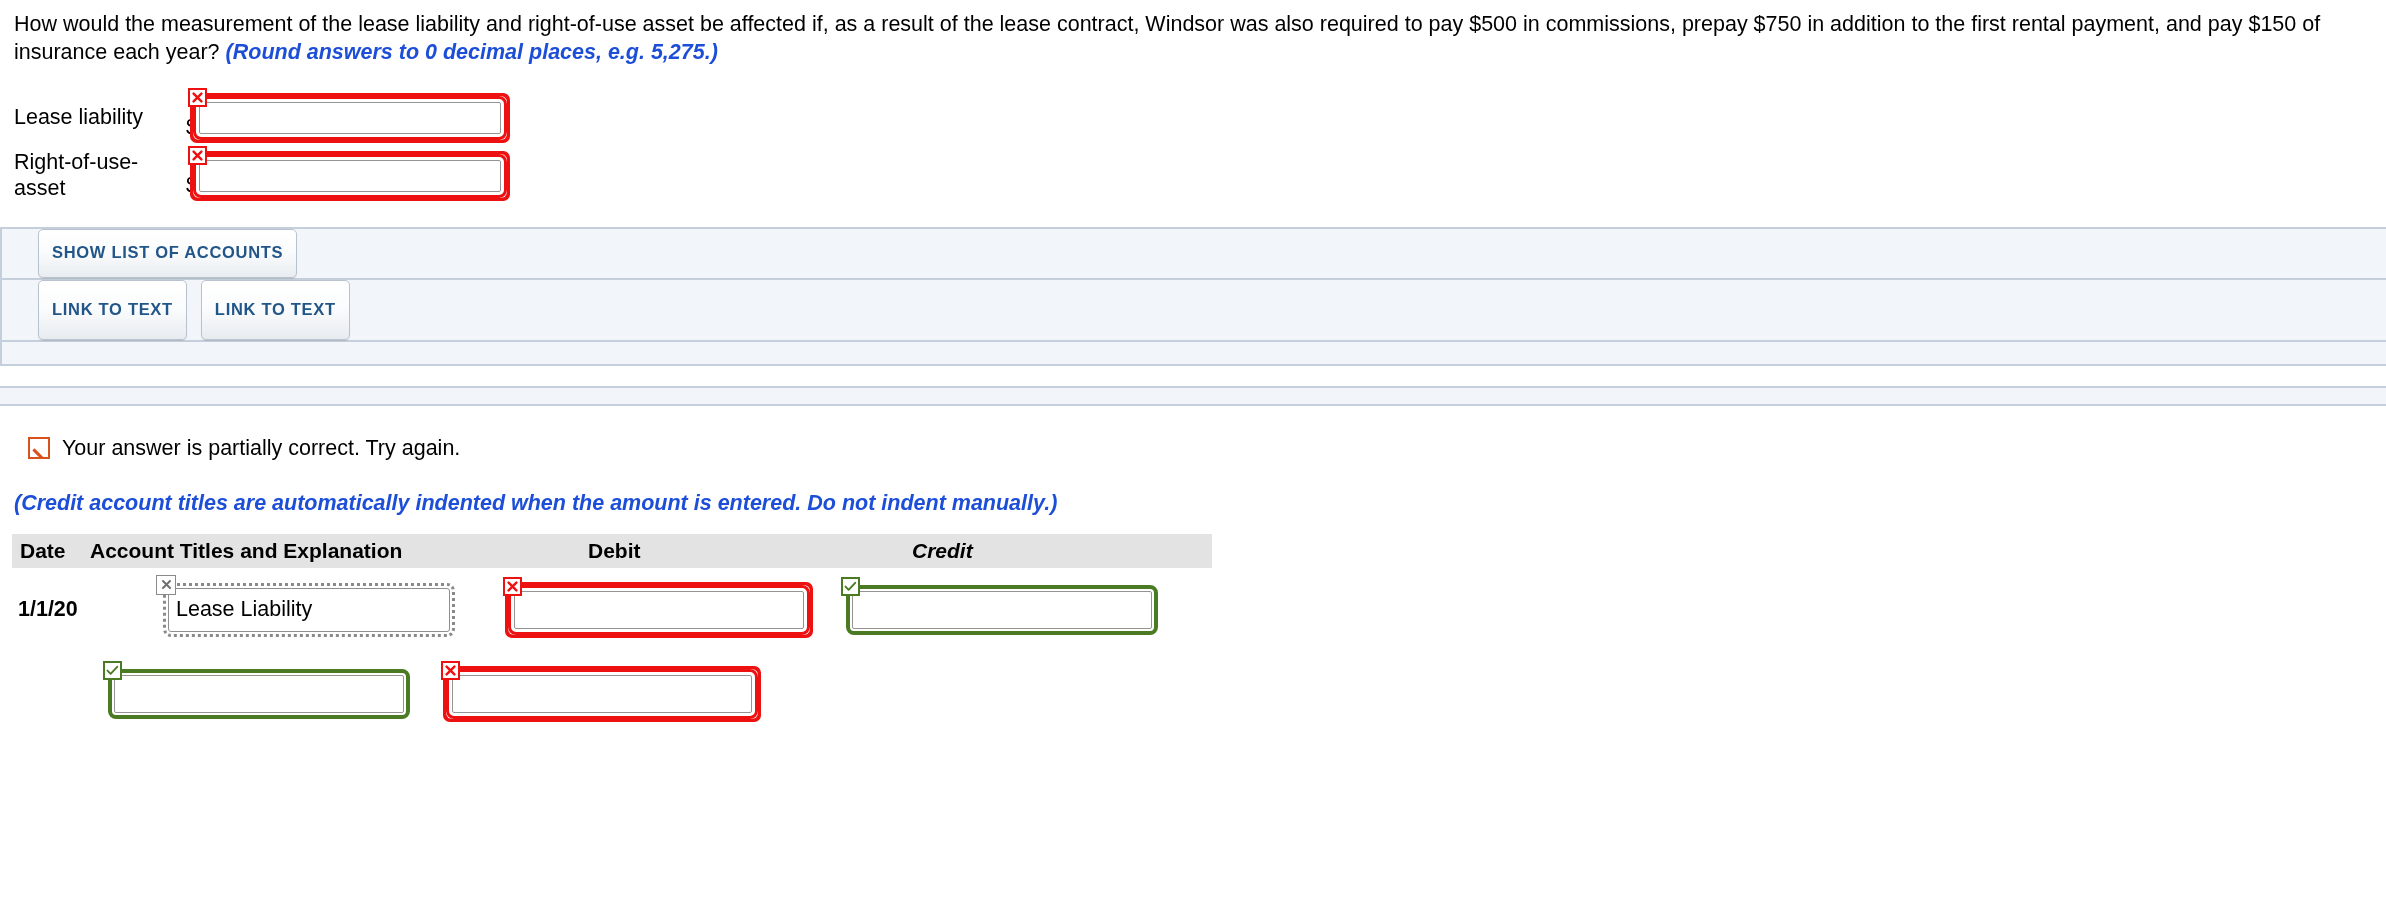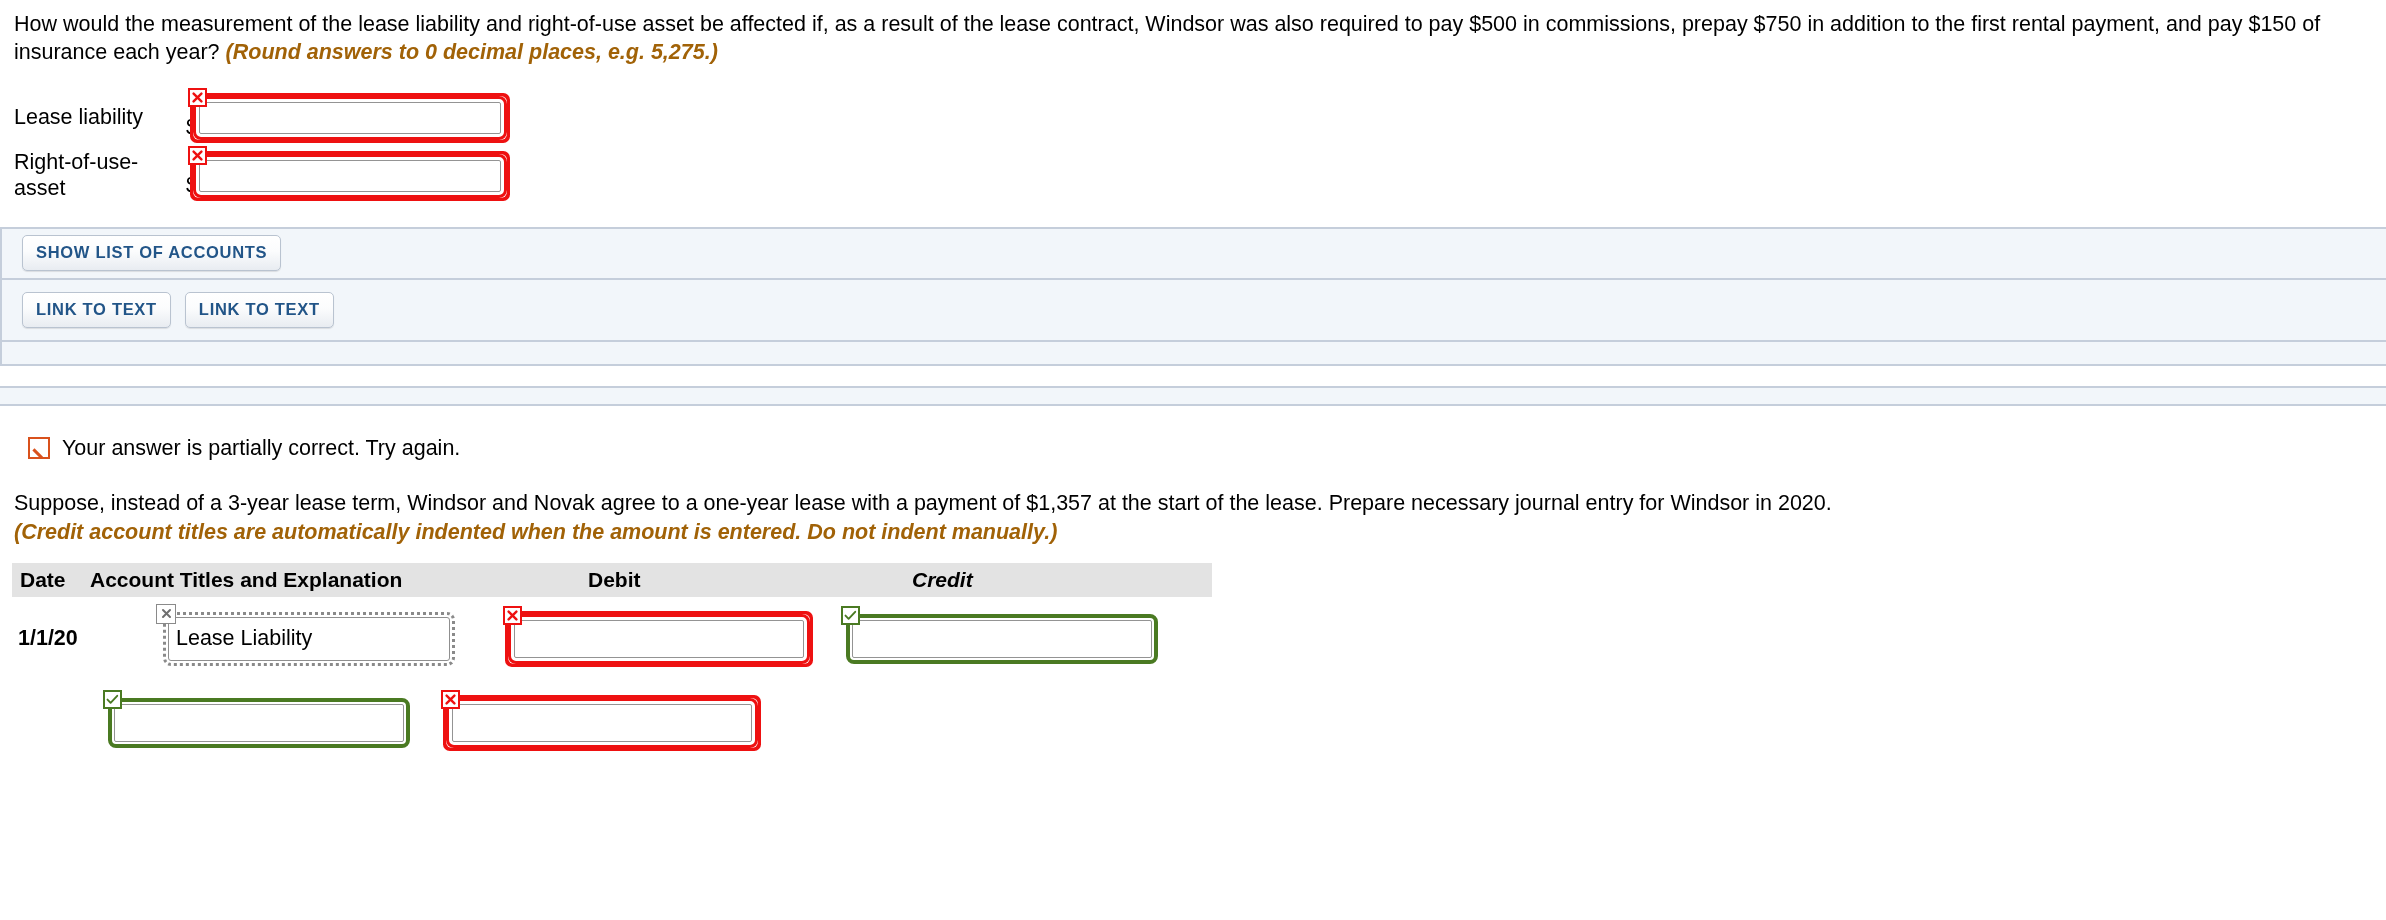"(Round answers to 0 decimal" .hint-red { color: #a16207 -> #1d4ed8 }
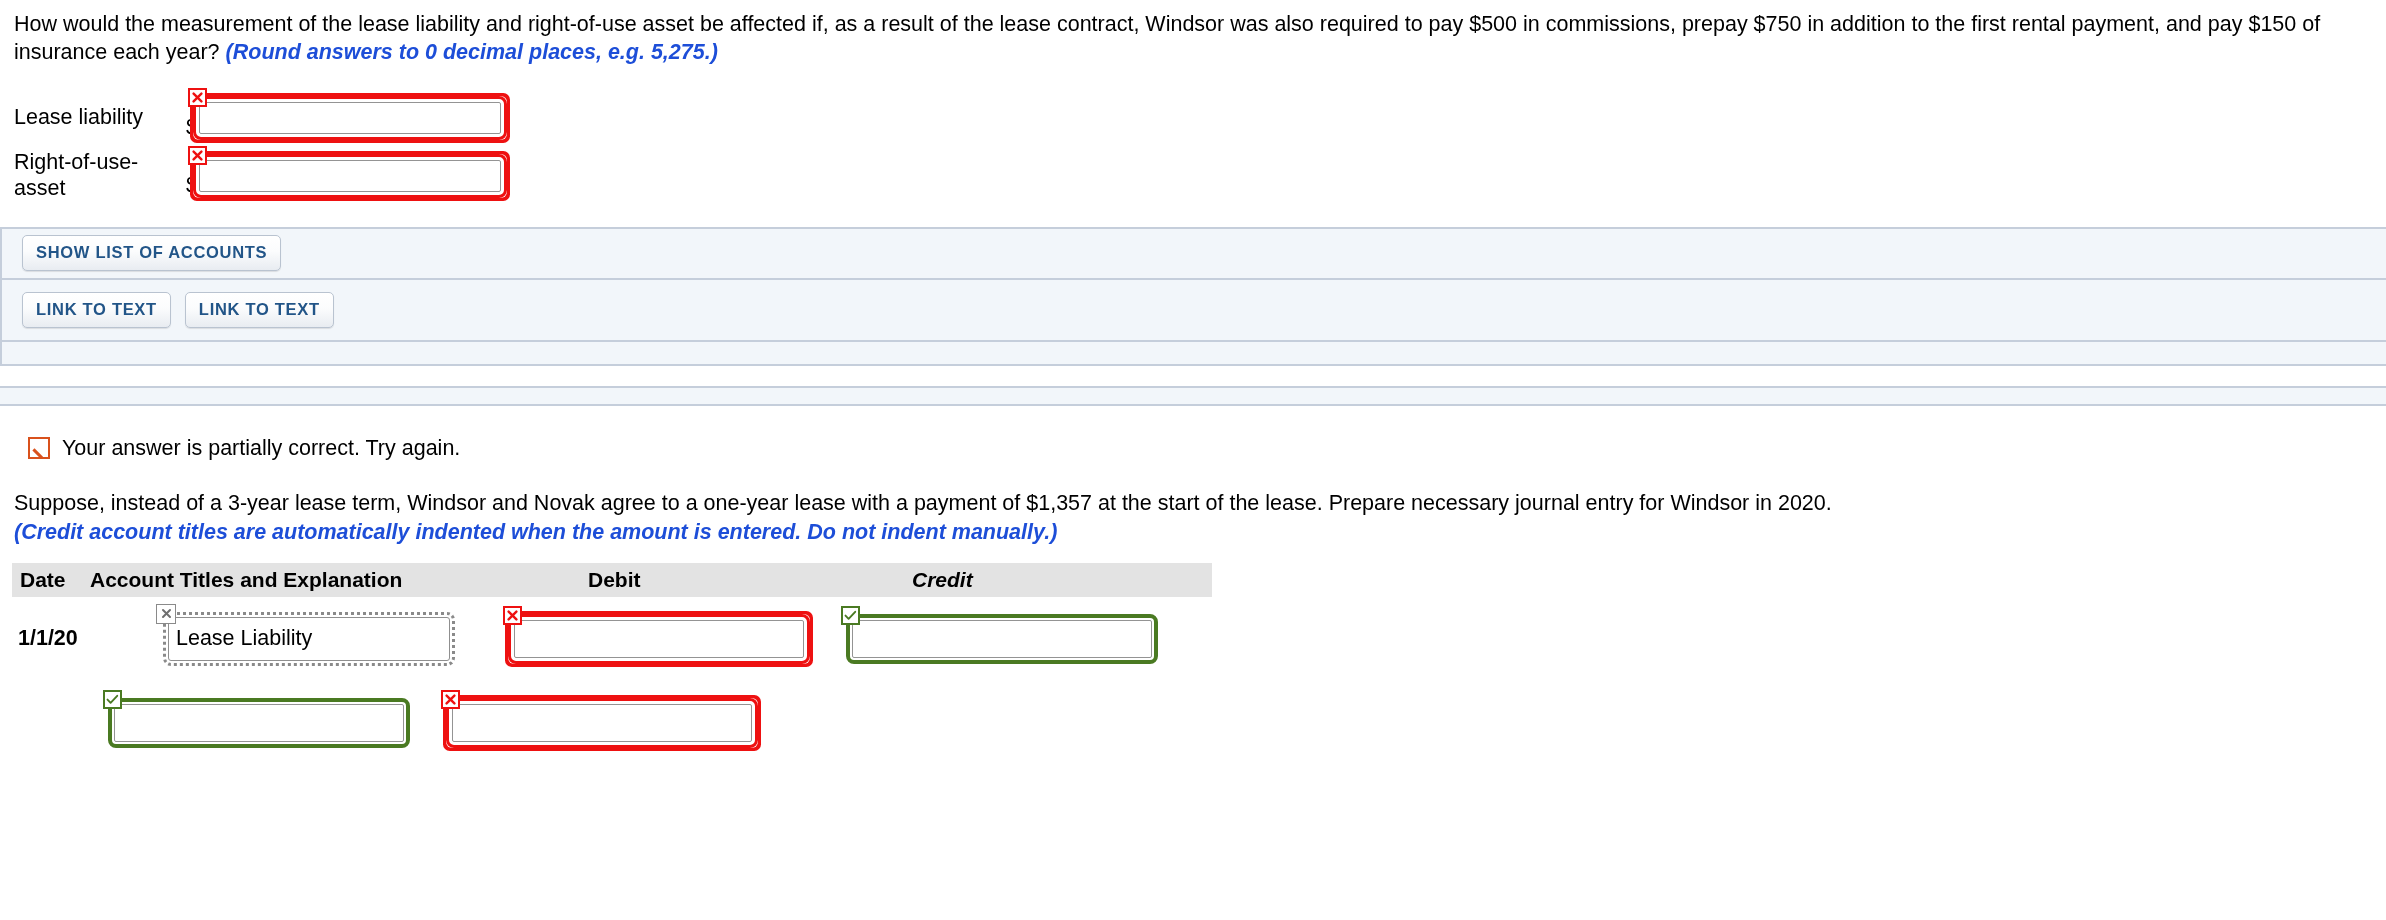"SHOW LIST OF ACCOUNTS" .panel { align-items: center -> none; padding-left: 20px -> 36px }
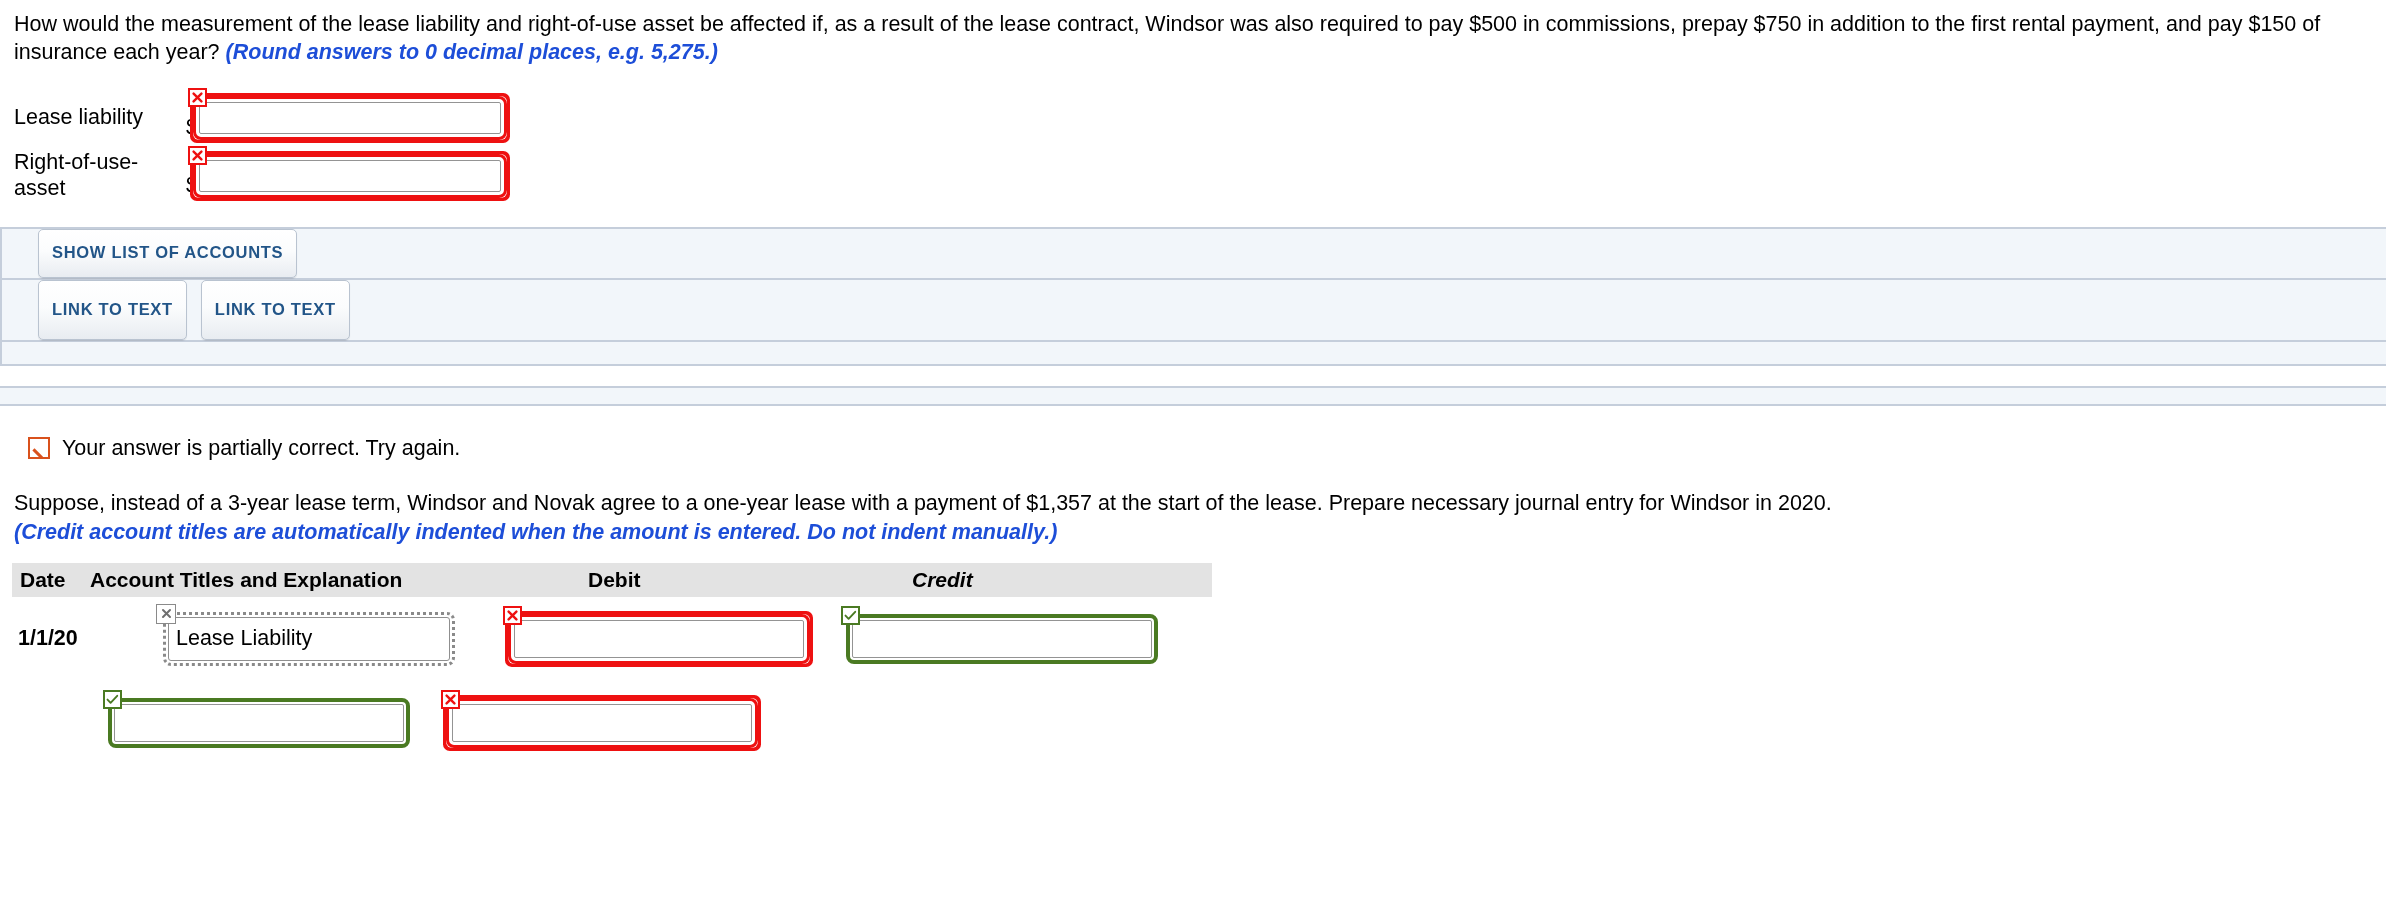"Suppose, instead of a 3-year" div { html: <div>Suppose, instead of a 3-year lease term, Windsor and Novak agree to a one-year lease with a payment of $1,357 at the start of the lease. Prepare necessary journal entry for Windsor in 2020.</div> -> none }
